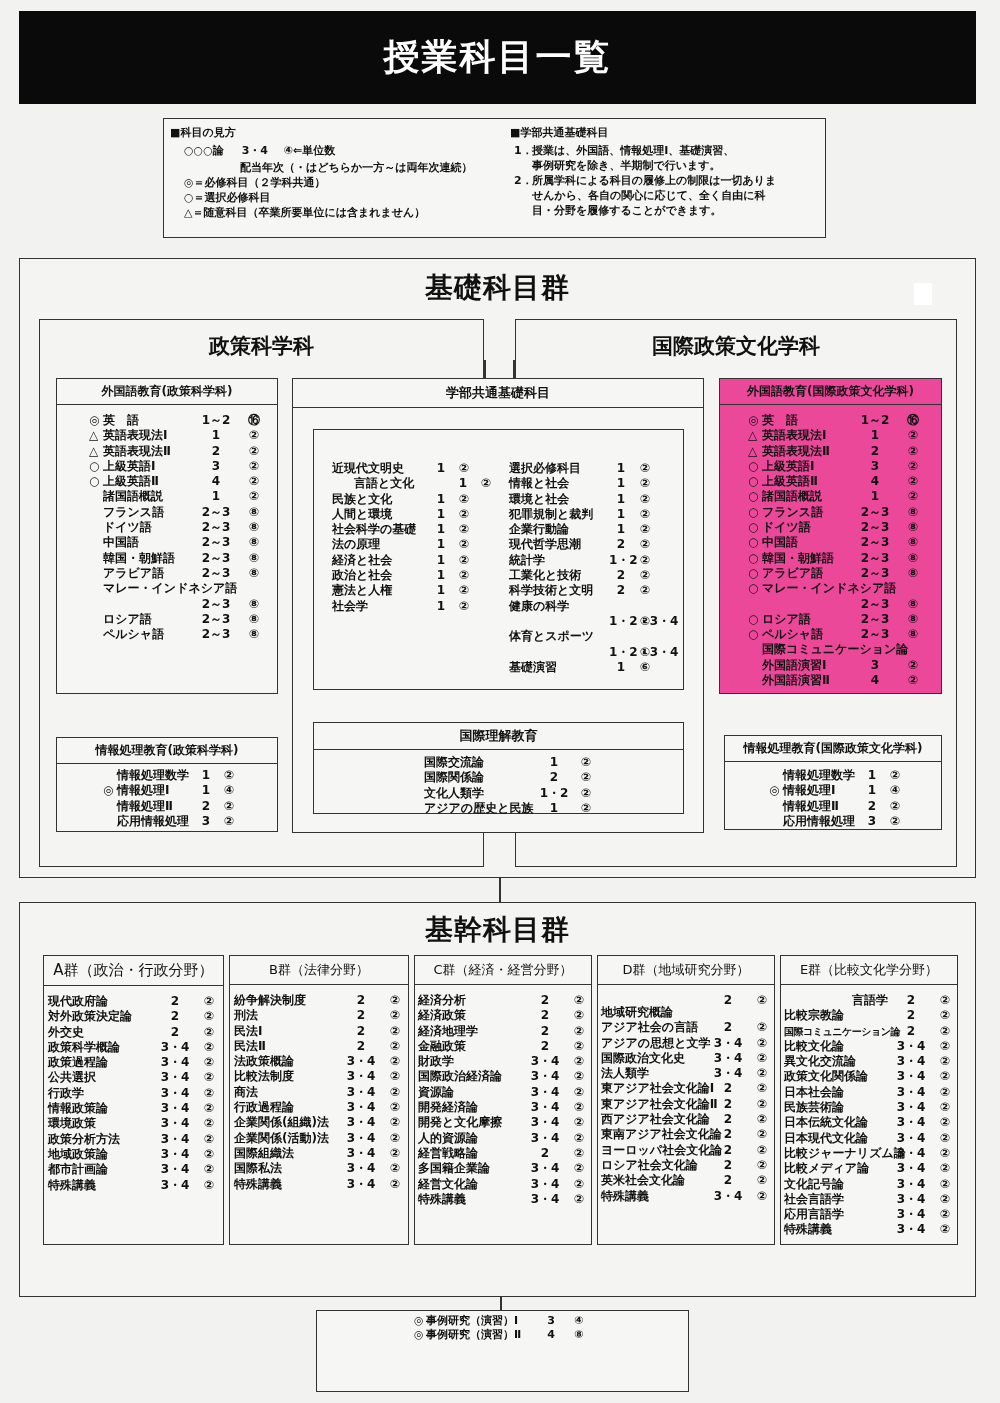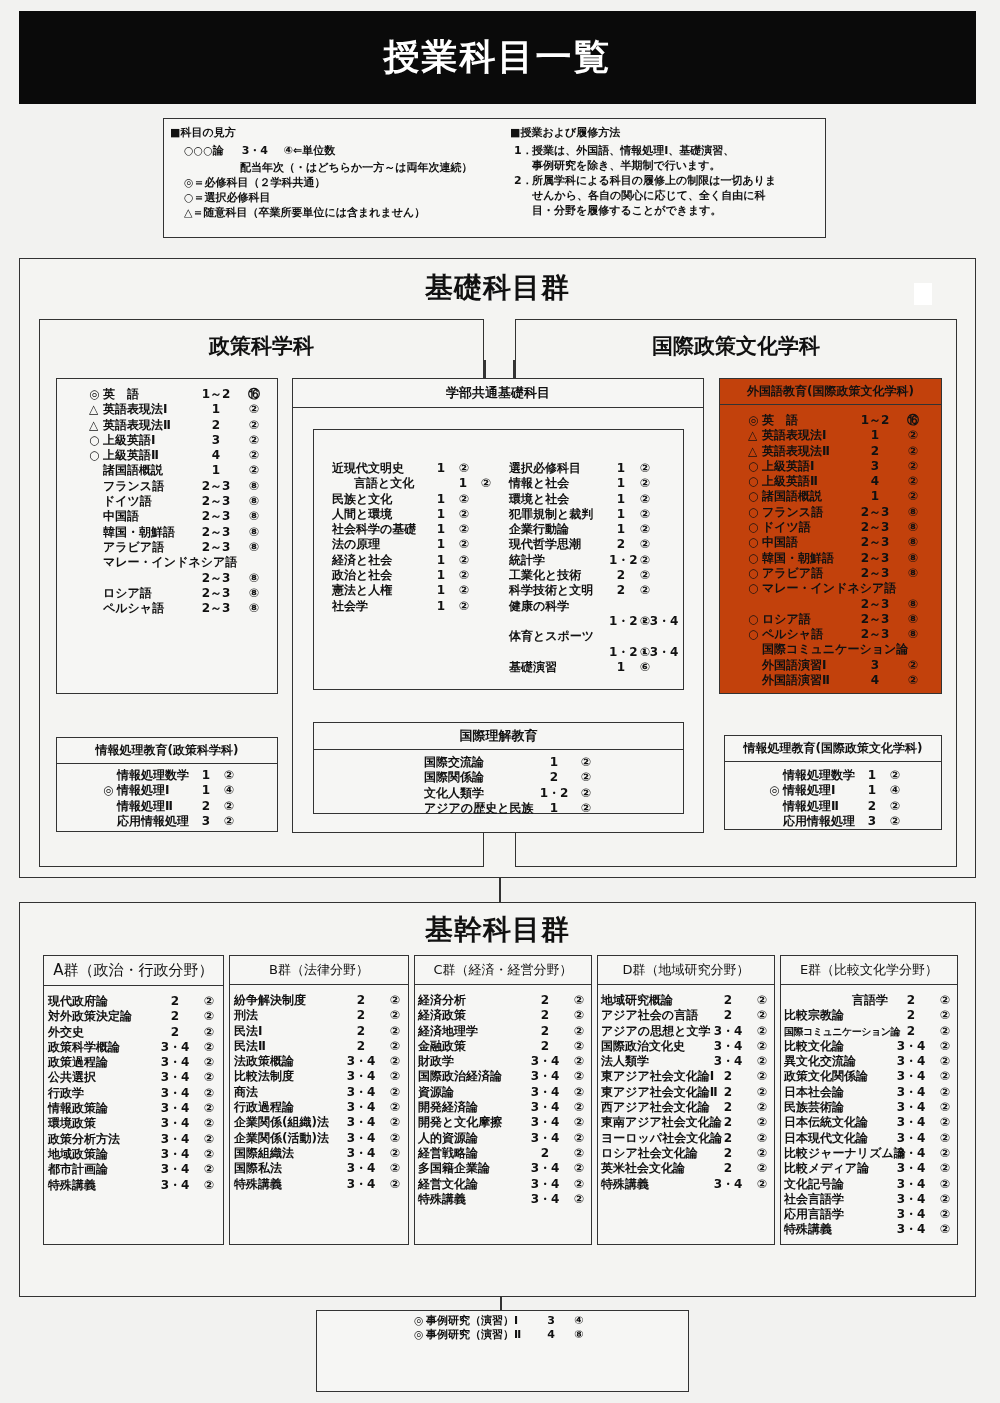"■授業および履修方法" div { text: 授業および履修方法 -> 学部共通基礎科目 }
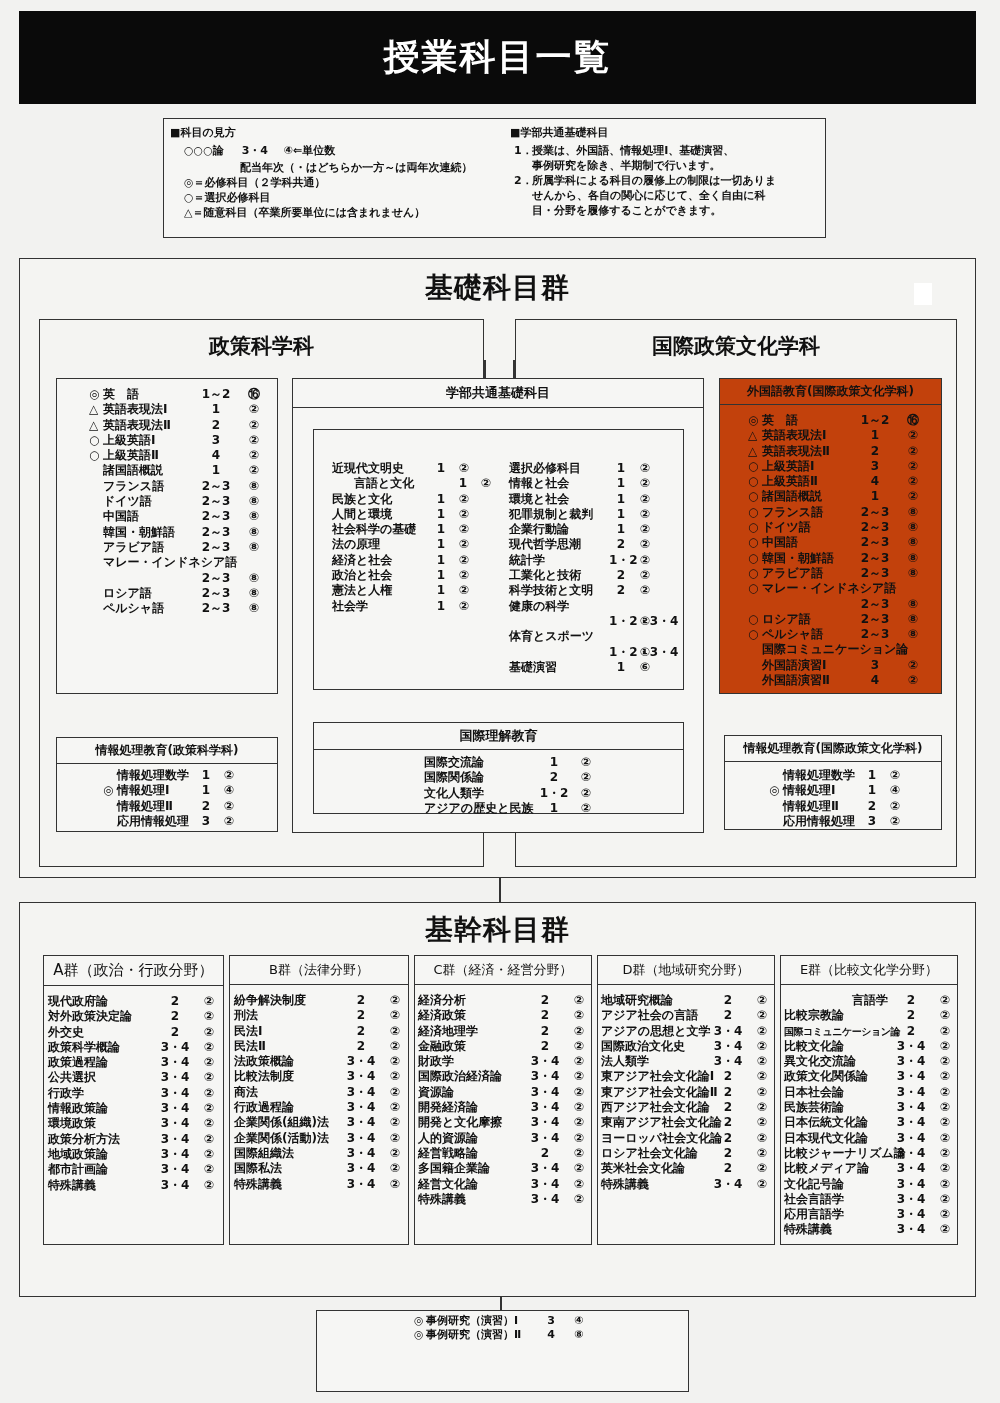"外国語教育(政策科学科)" div.subhead { html: none -> <div>外国語教育(政策科学科)</div> }
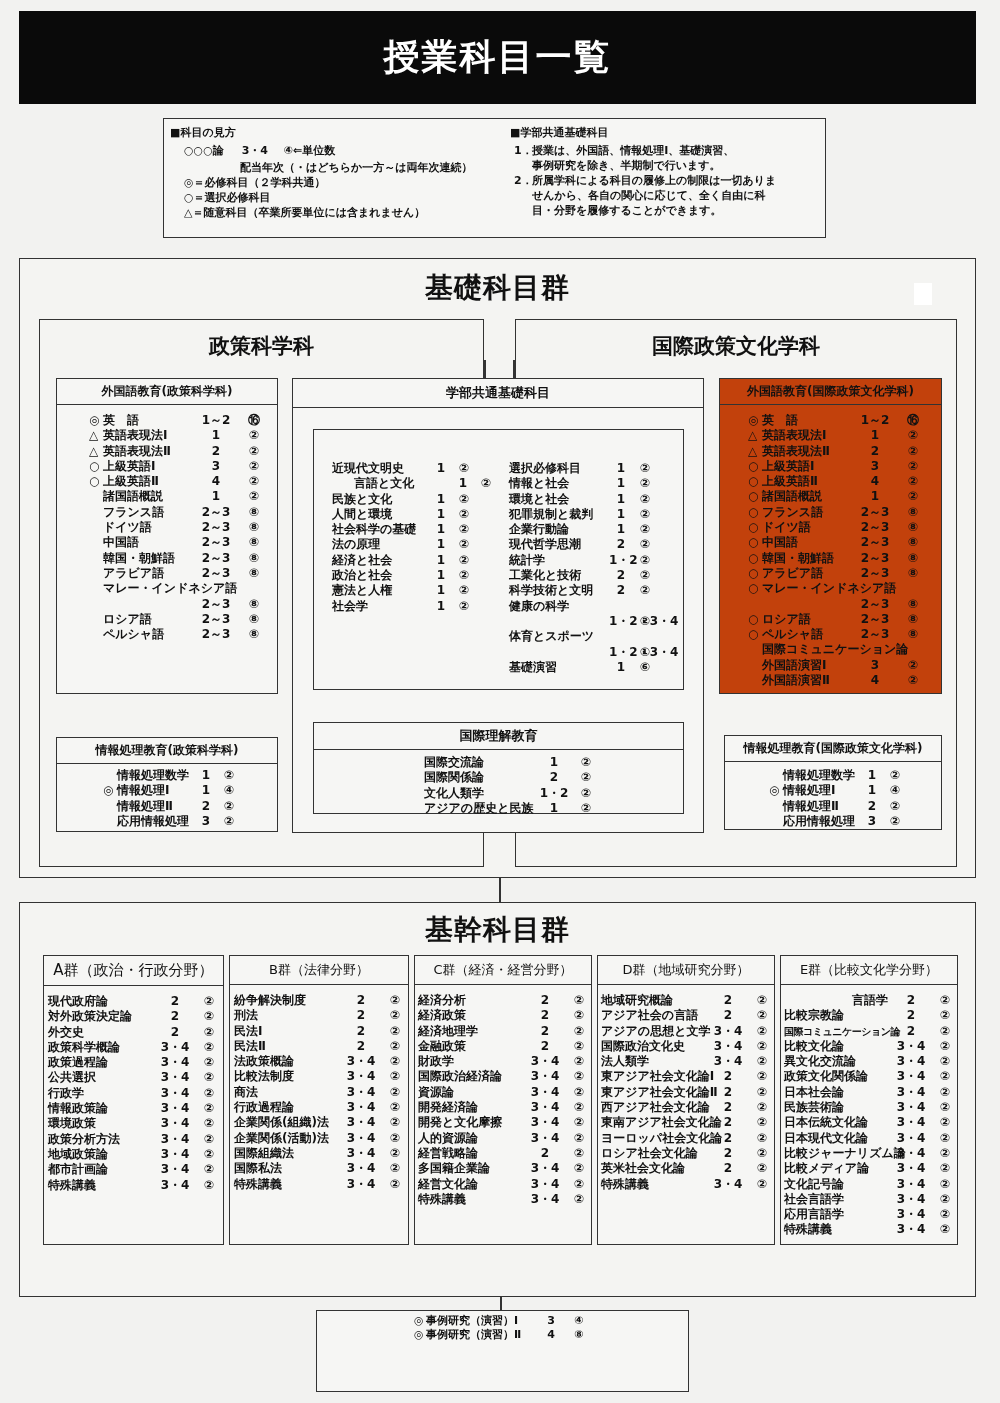"外国語教育(国際政策文化学科)" div.box { background: #c2410c -> #ec4899 }
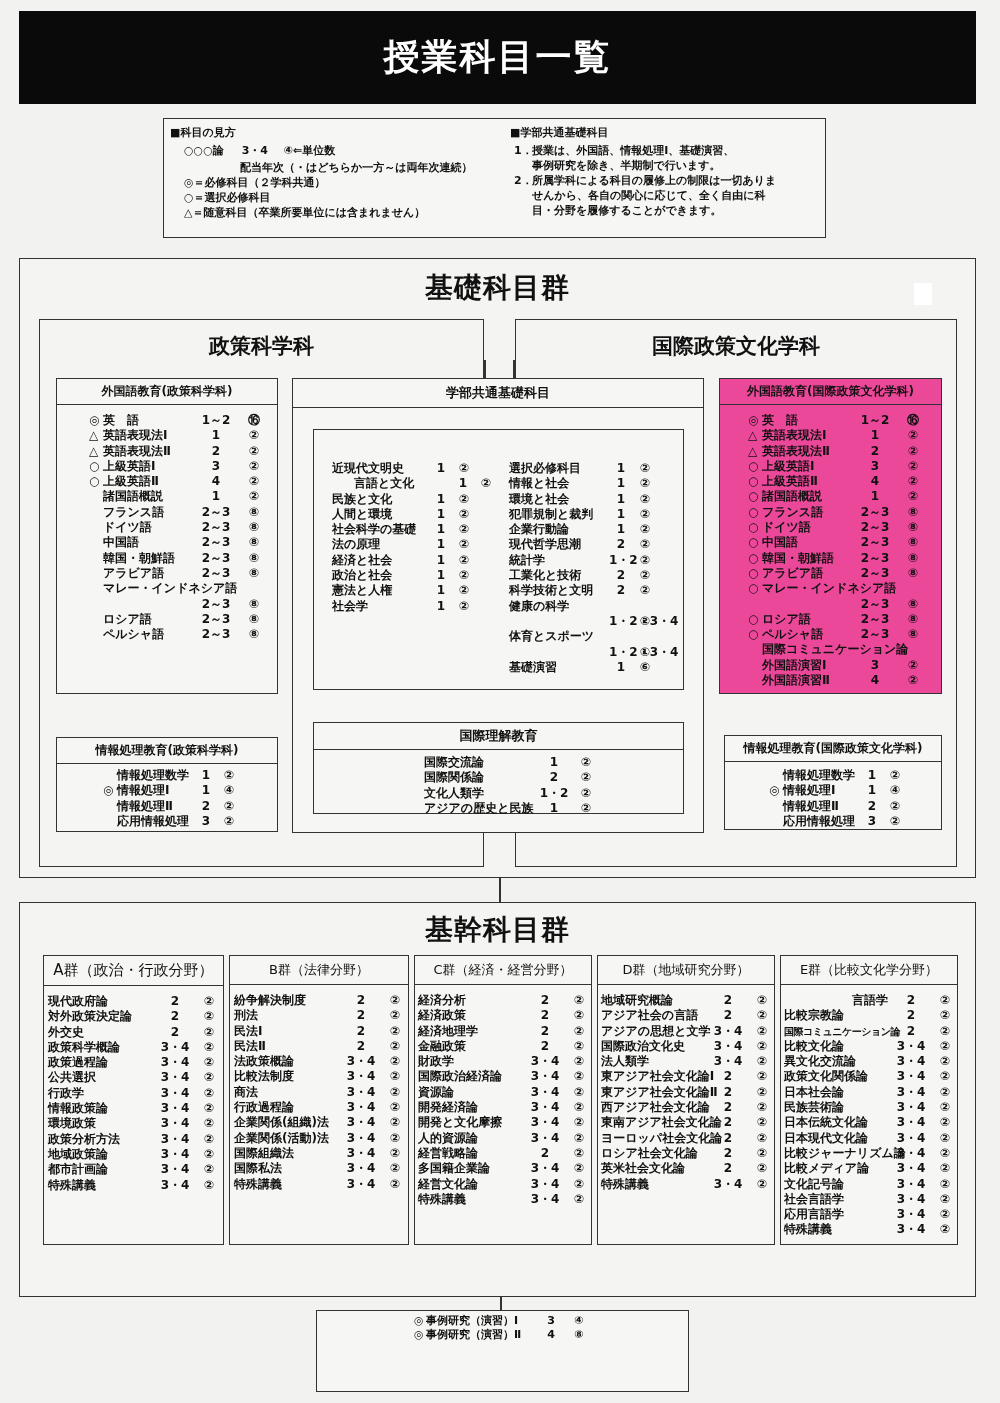"地域研究概論" span.nm { margin-top: none -> 12px }
